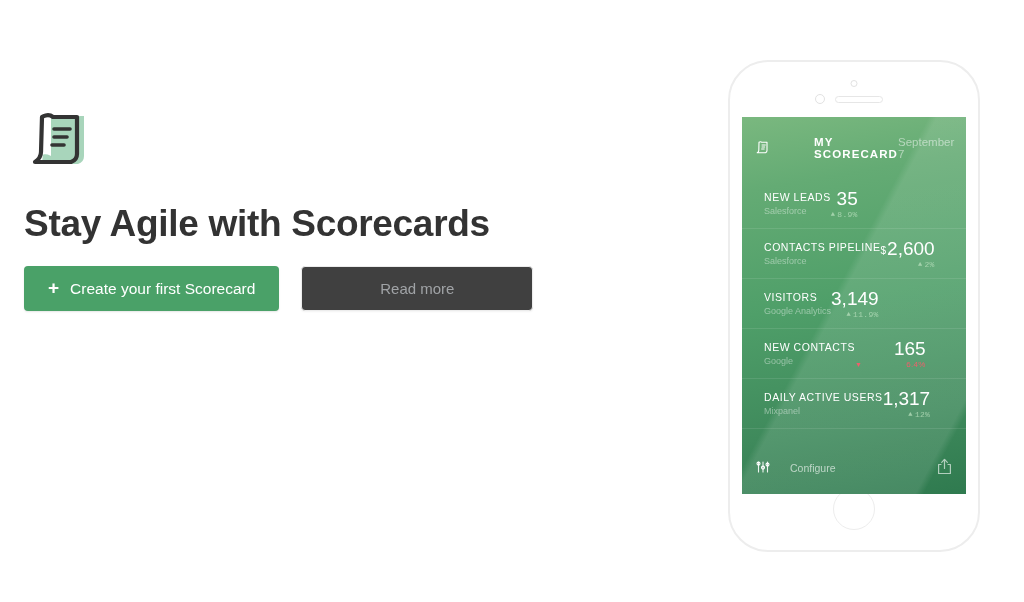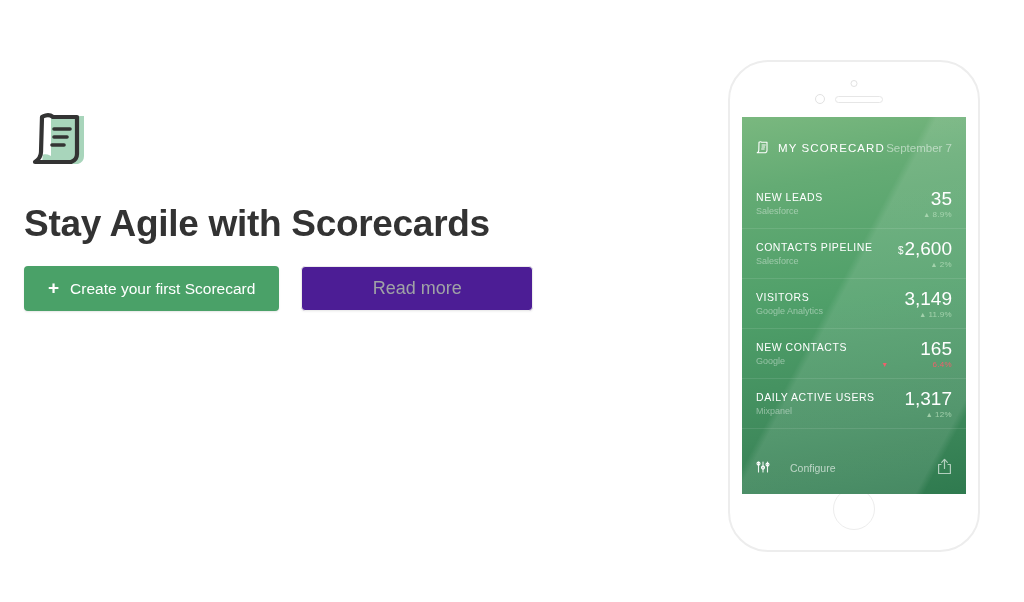"MY SCORECARD" .sc-title { font-weight: normal -> bold; margin-left: none -> 36px }
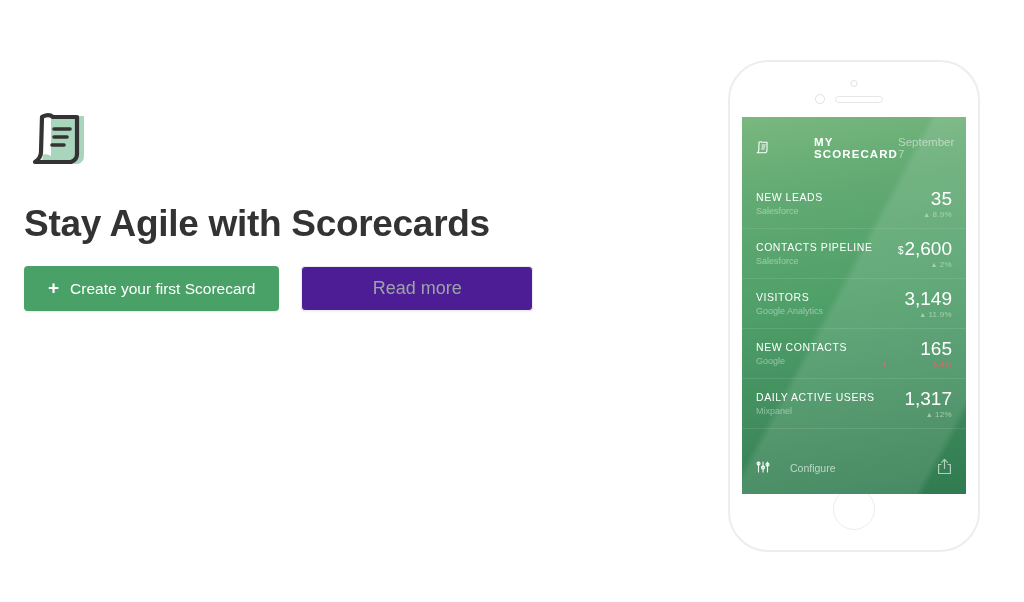"NEW LEADS" .sc-row { justify-content: space-between -> none; padding: 0 14px -> 0 22px }
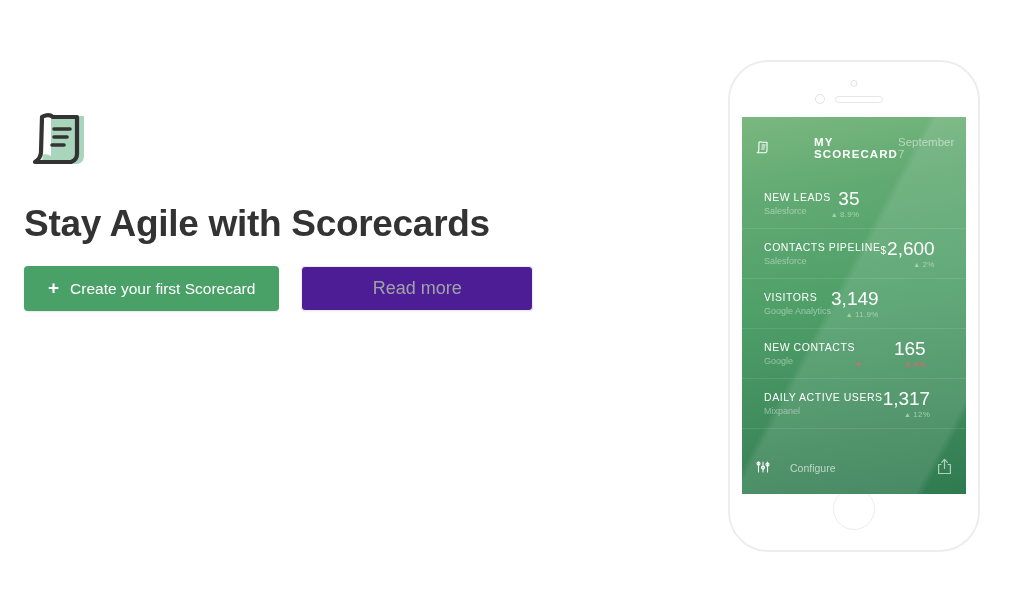"8.9%" .sc-delta.up { font-family: none -> Liberation Mono, monospace }
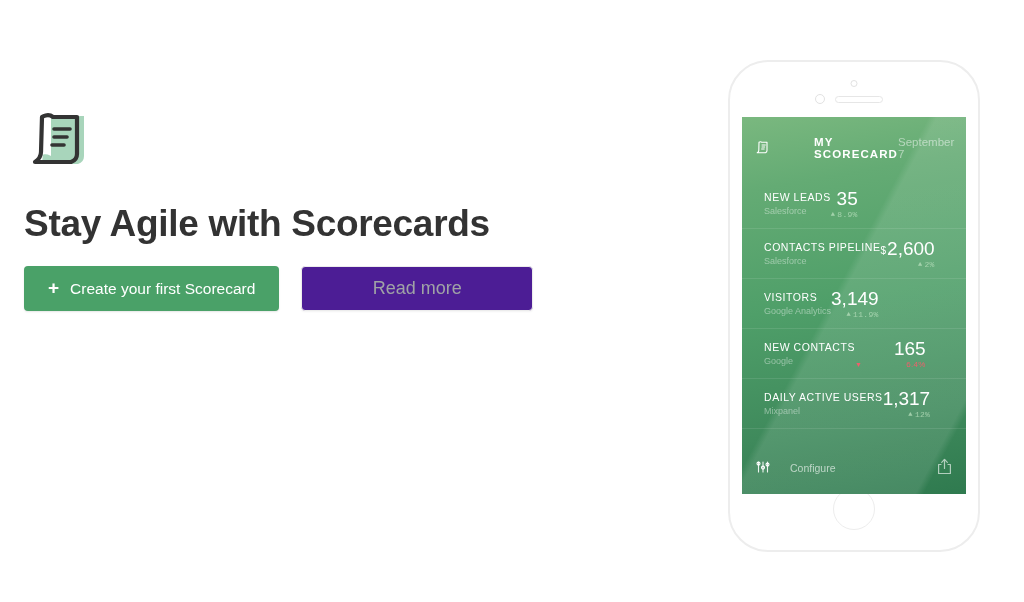"Read more" .btn-secondary { background: #4c1d95 -> #404040; font-size: 18px -> 15px }
